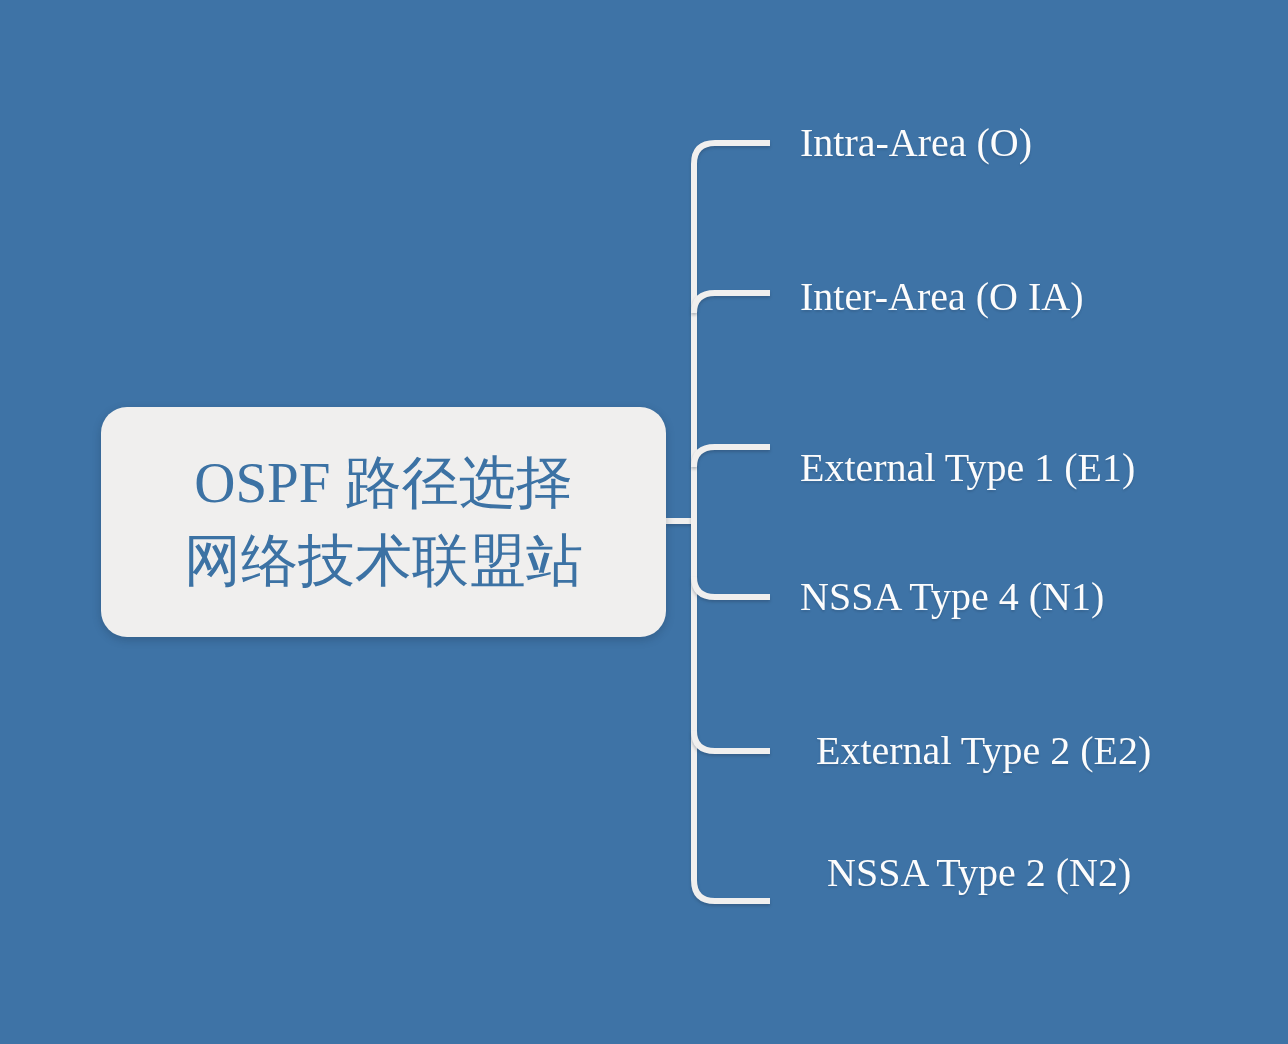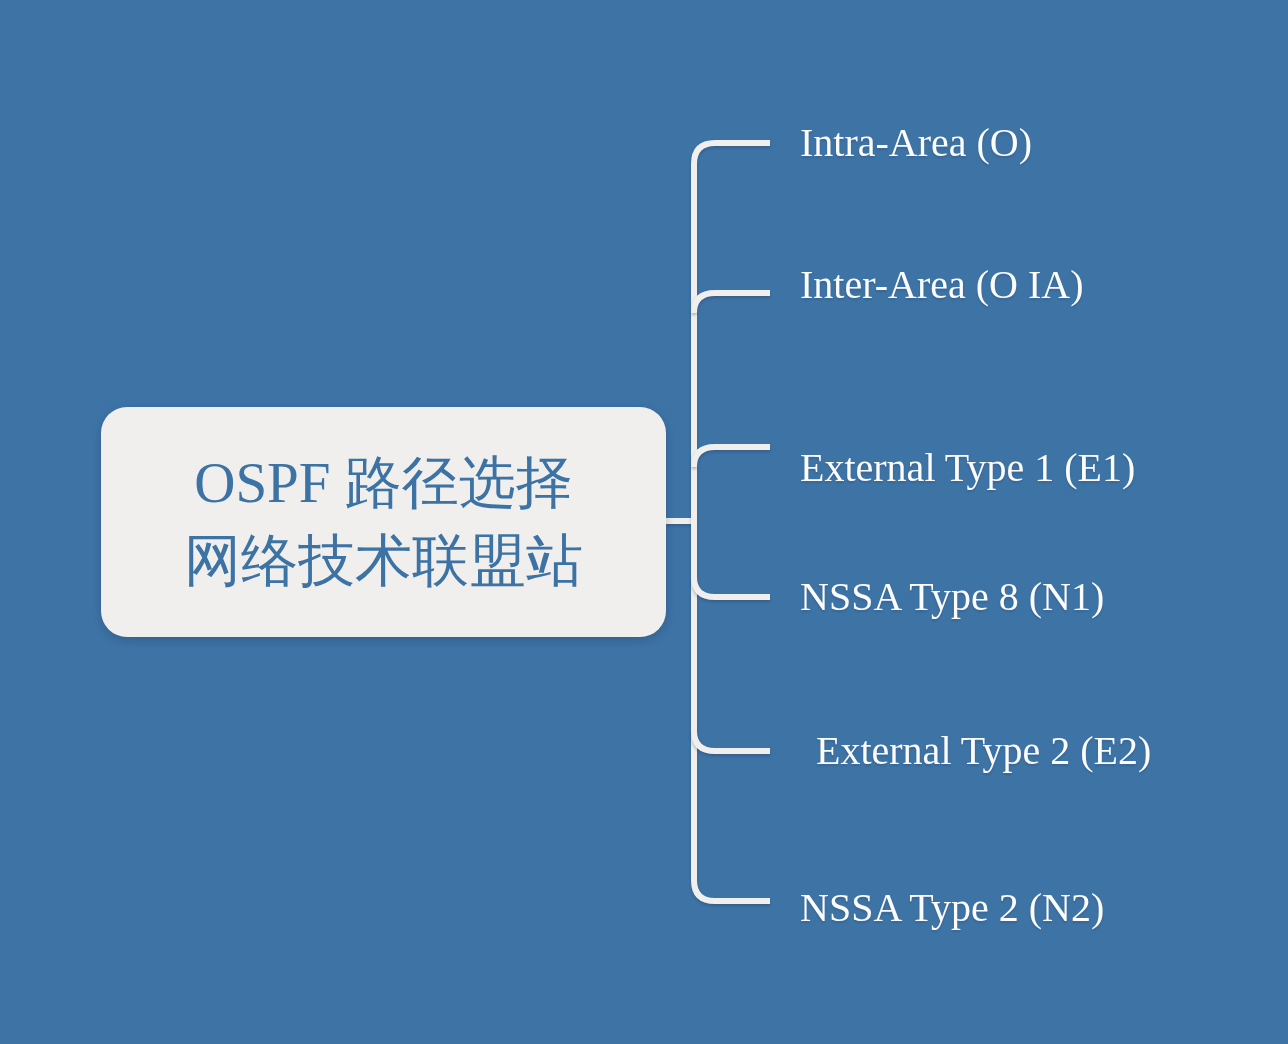"Inter-Area (O IA)" .branch-2 { top: 255px -> 267px }
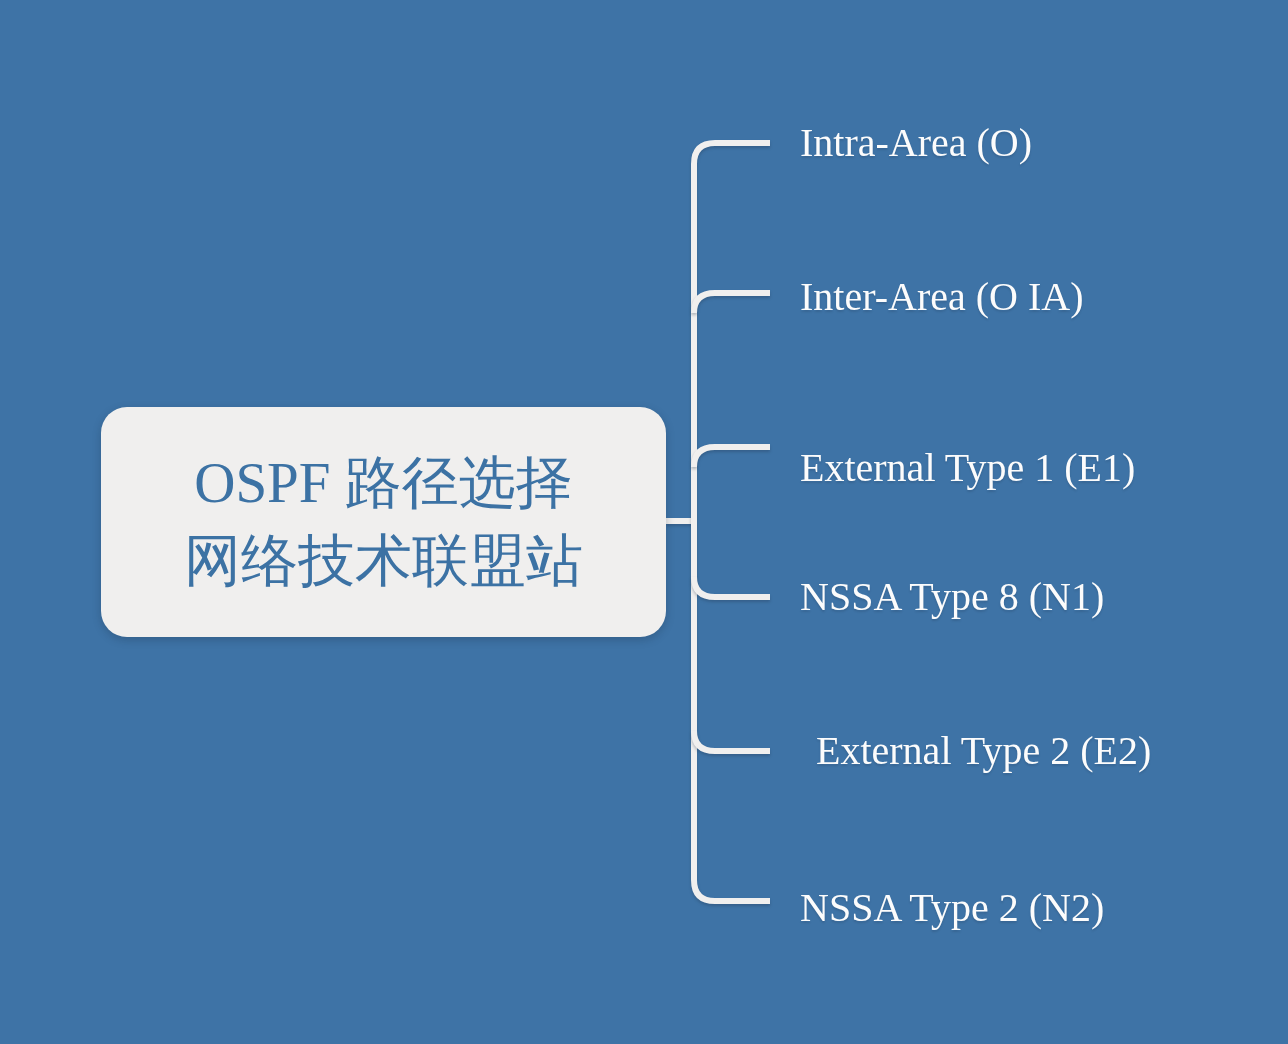"NSSA Type 8 (N1)" div.branch-label { text: 8 -> 4 }
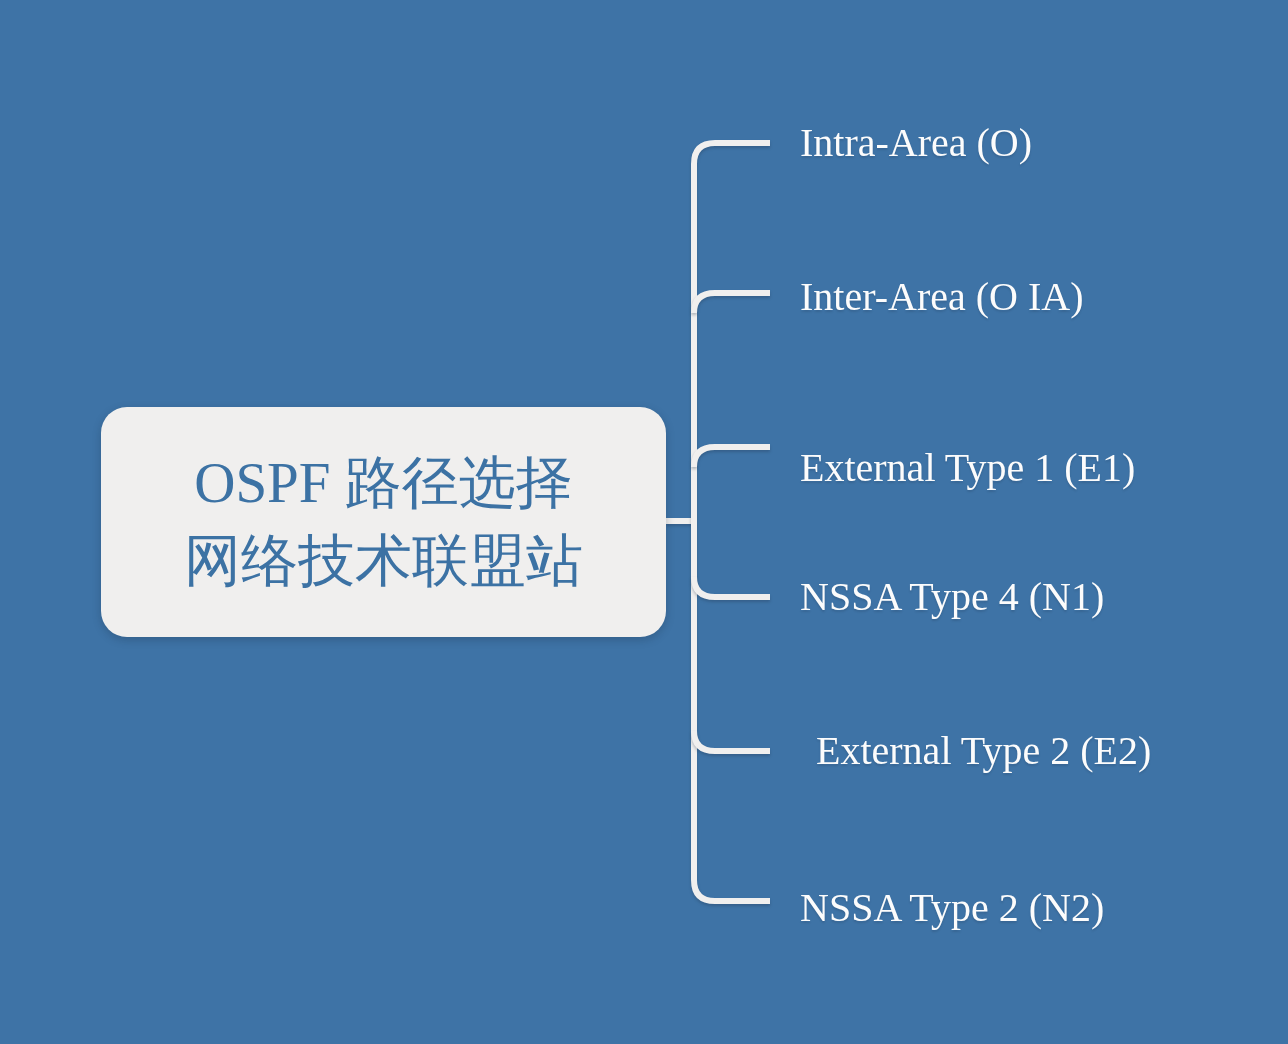"NSSA Type 2 (N2)" .branch-6 { margin-left: none -> 27px; top: 878px -> 843px }
